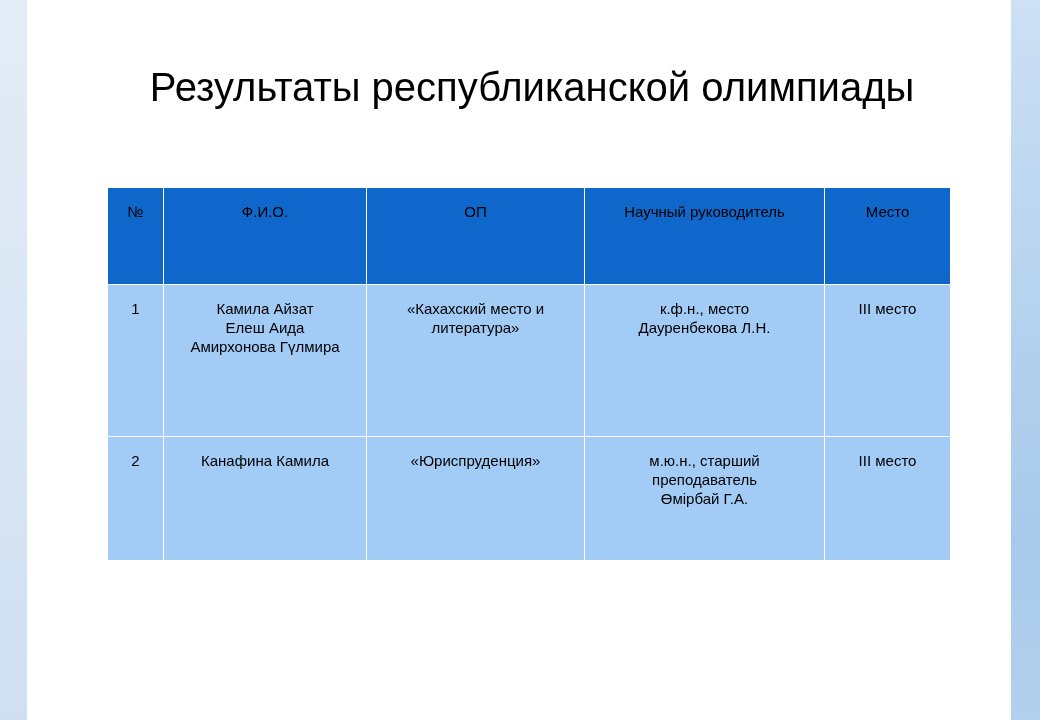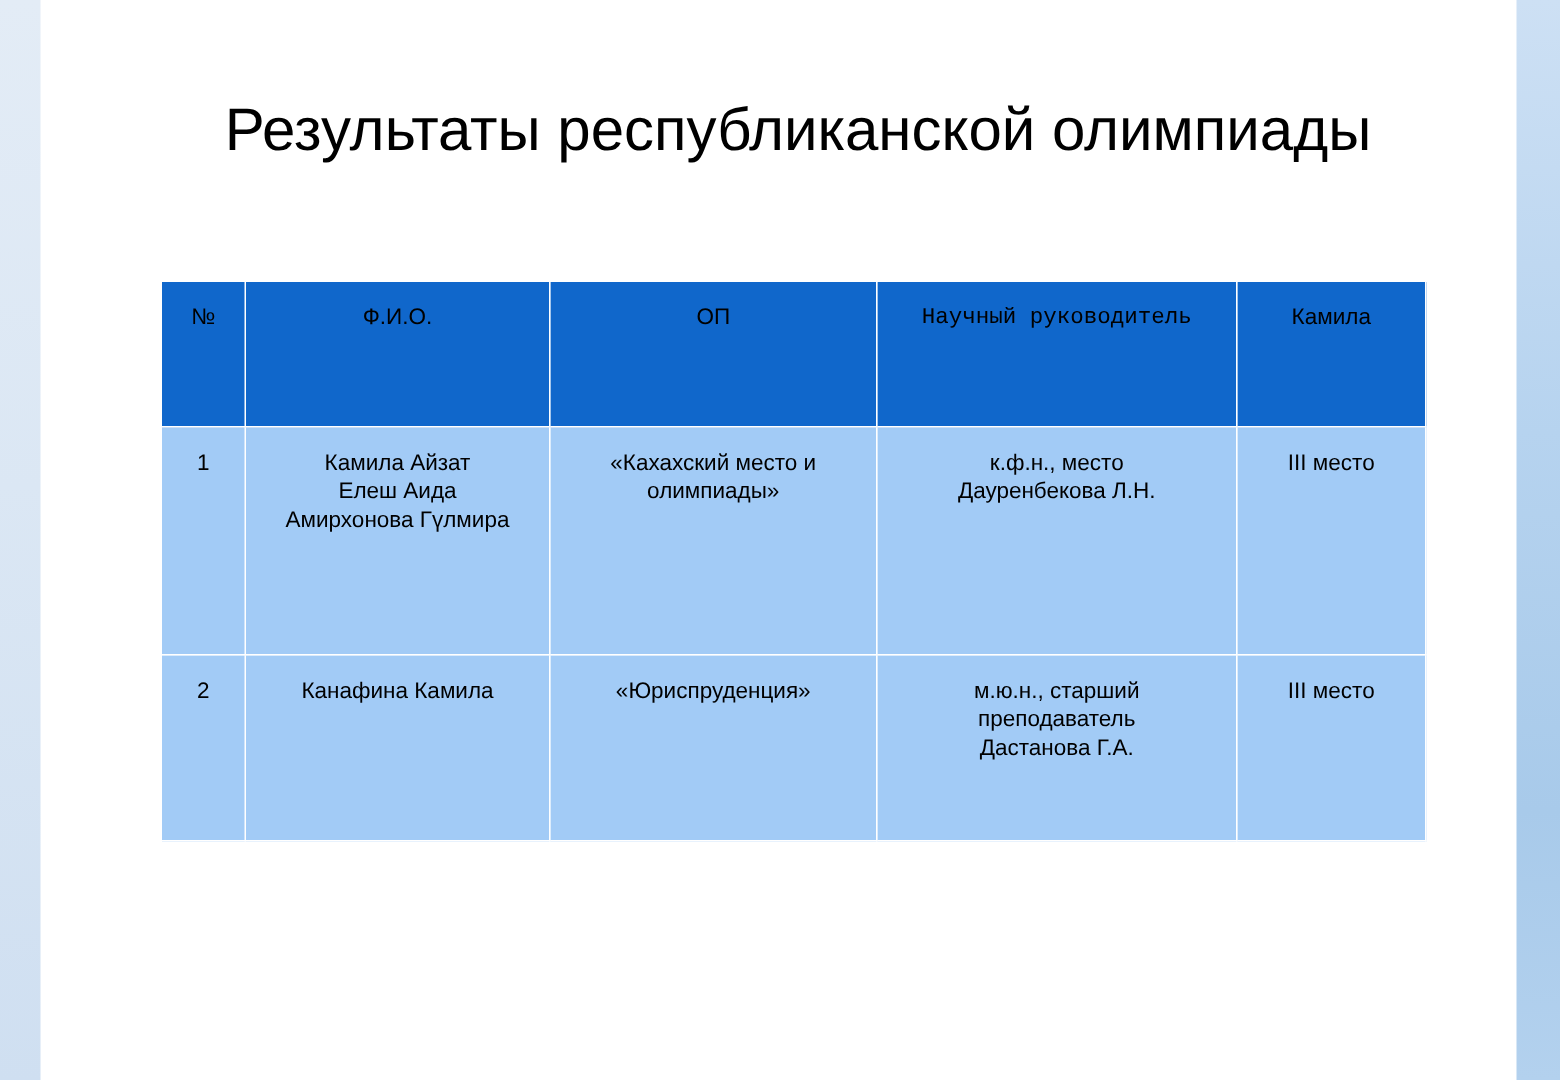"Научный руководитель" .col-sup { font-family: Liberation Mono, monospace -> none }
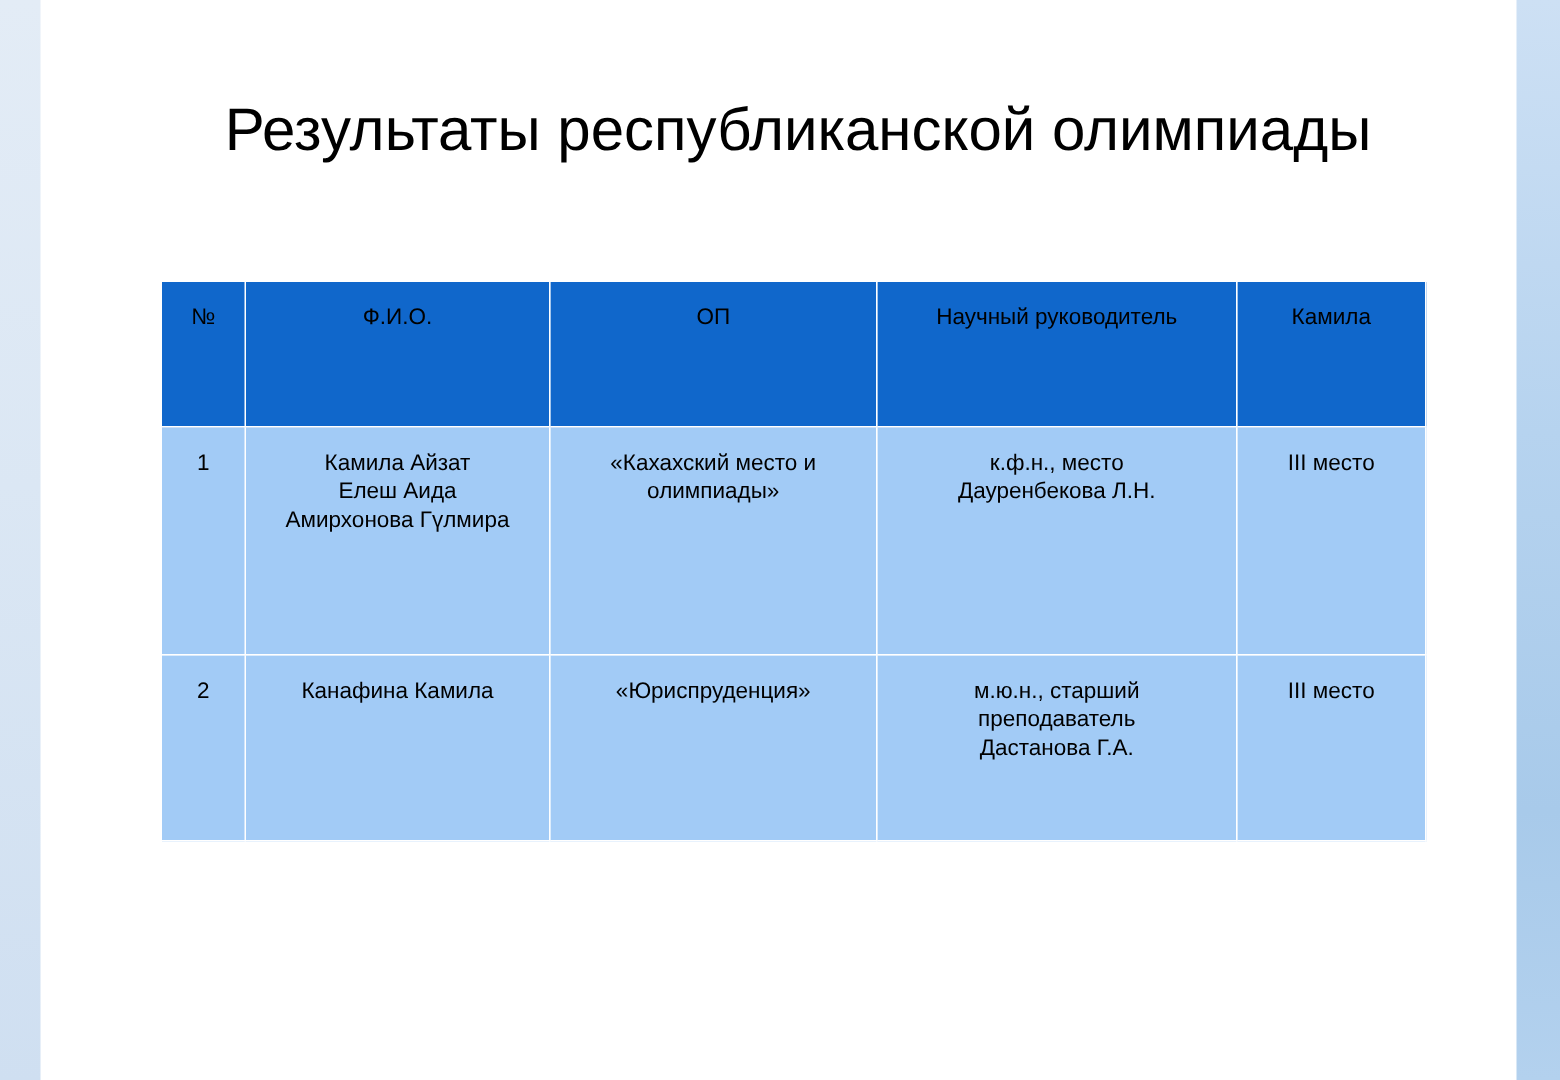"Камила" th.col-place { text: Камила -> Место }
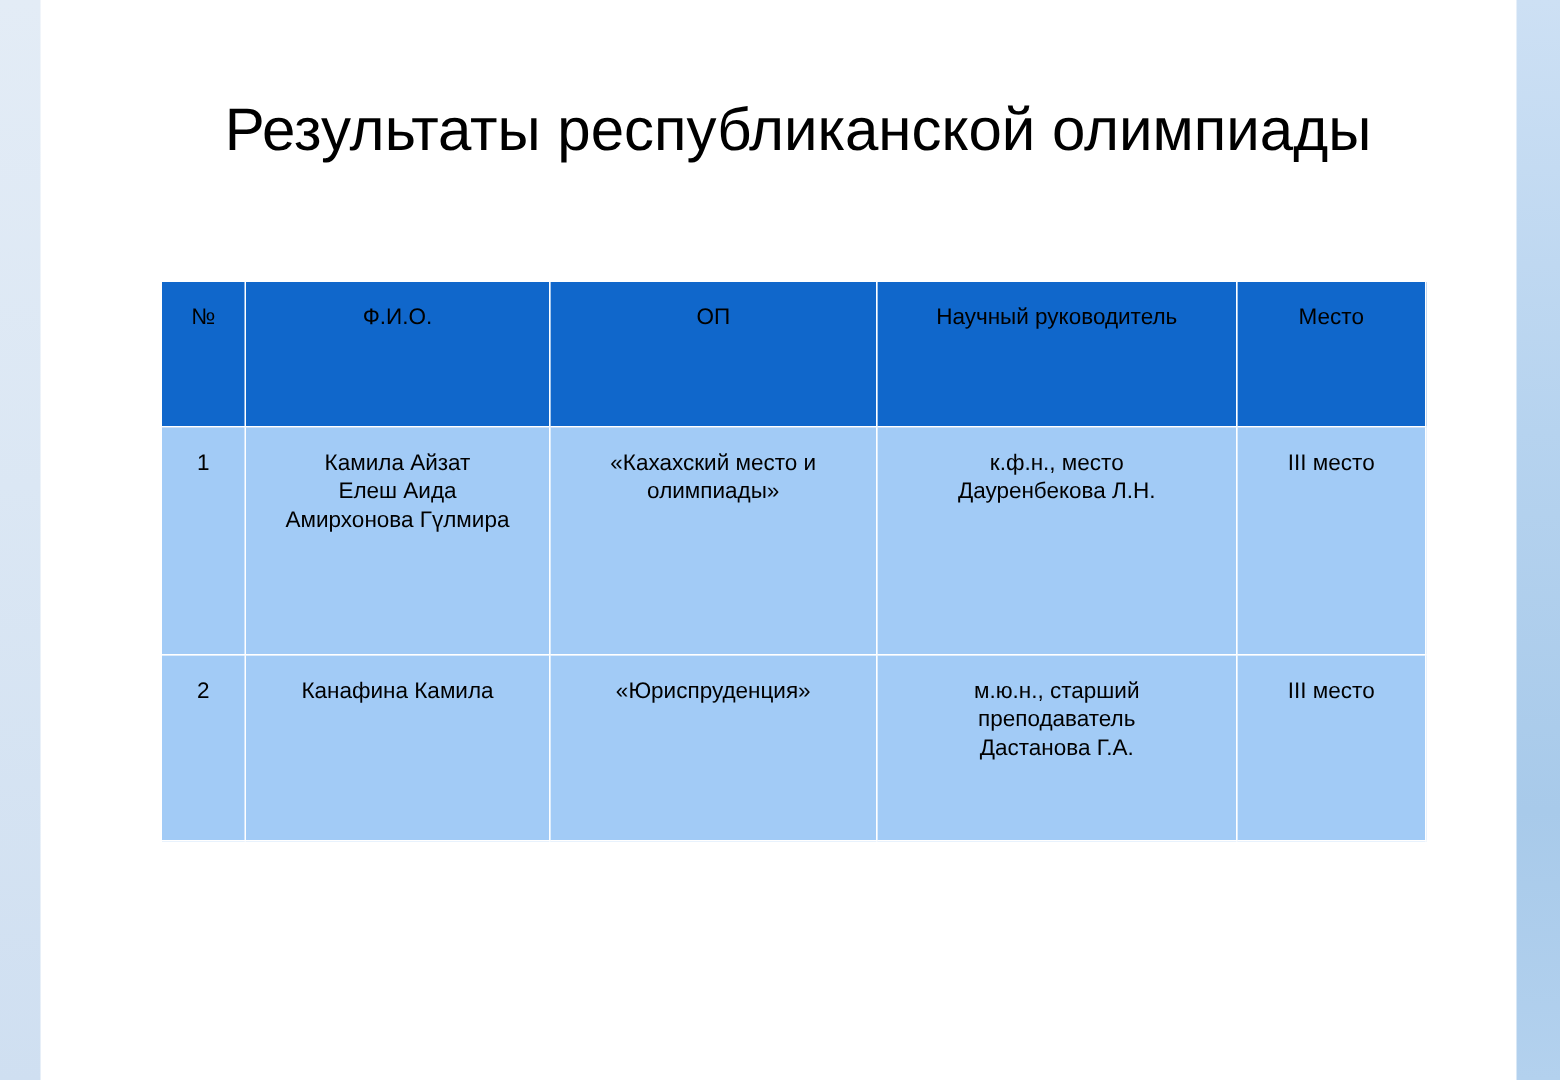"олимпиады»" span.cell-line { text: олимпиады -> литература }
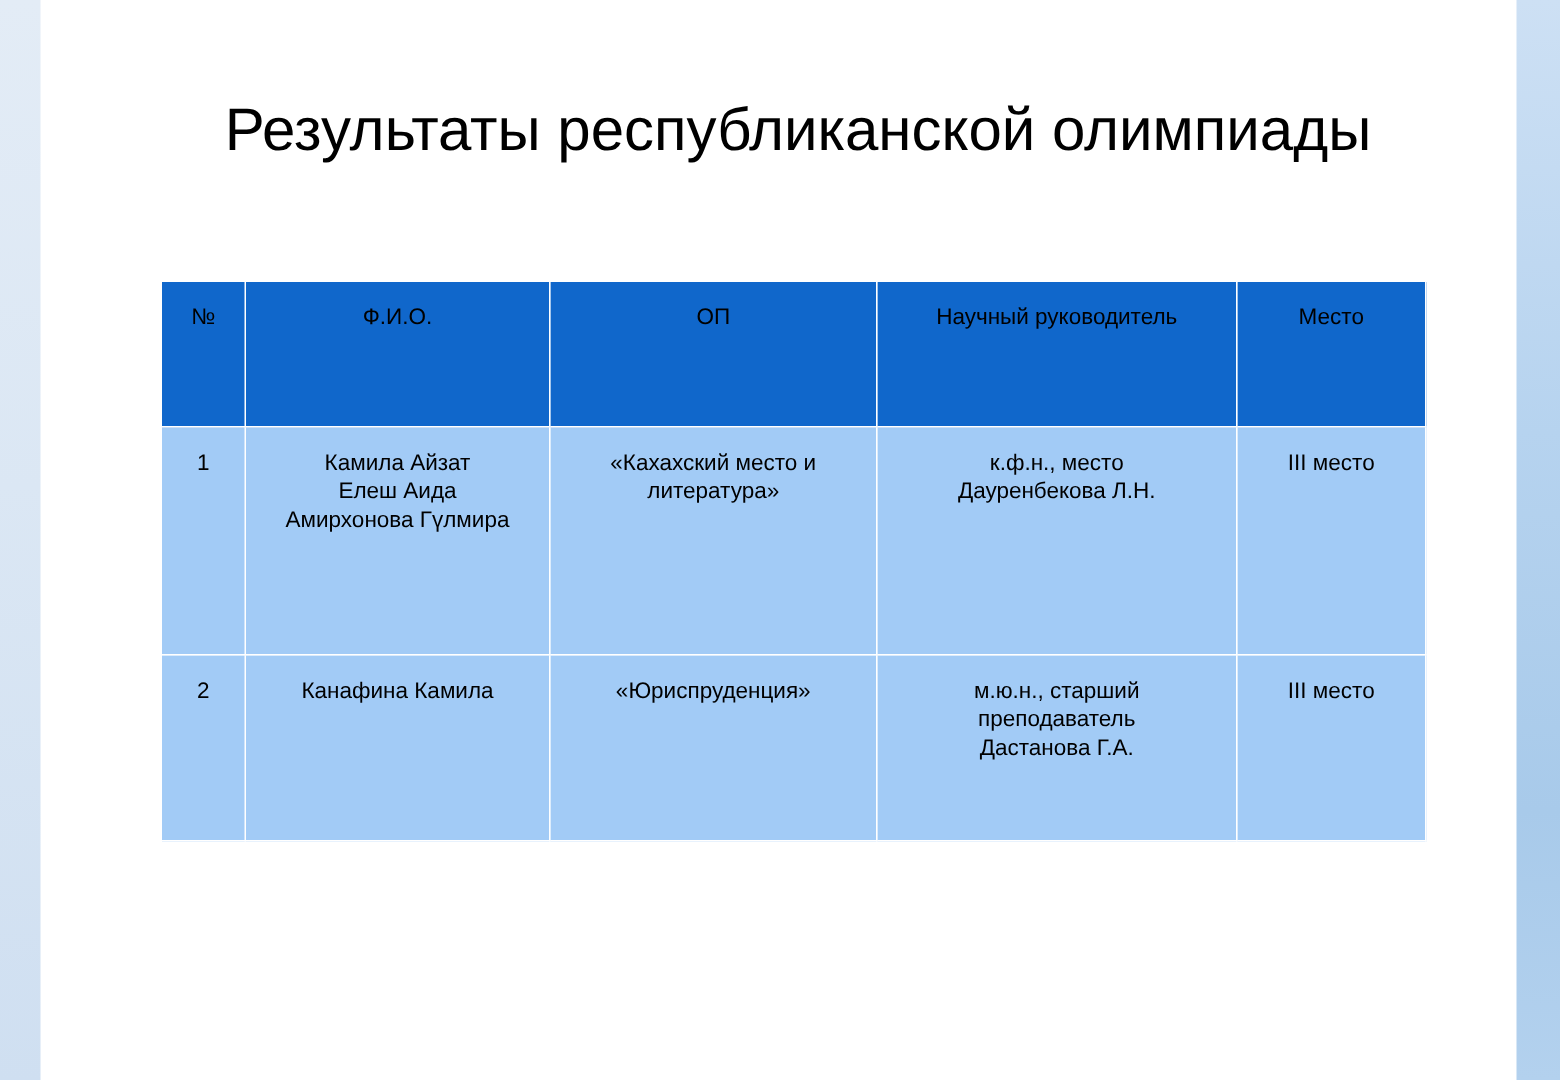"Дастанова Г.А." span.cell-line { text: Дастанова -> Өмірбай }
